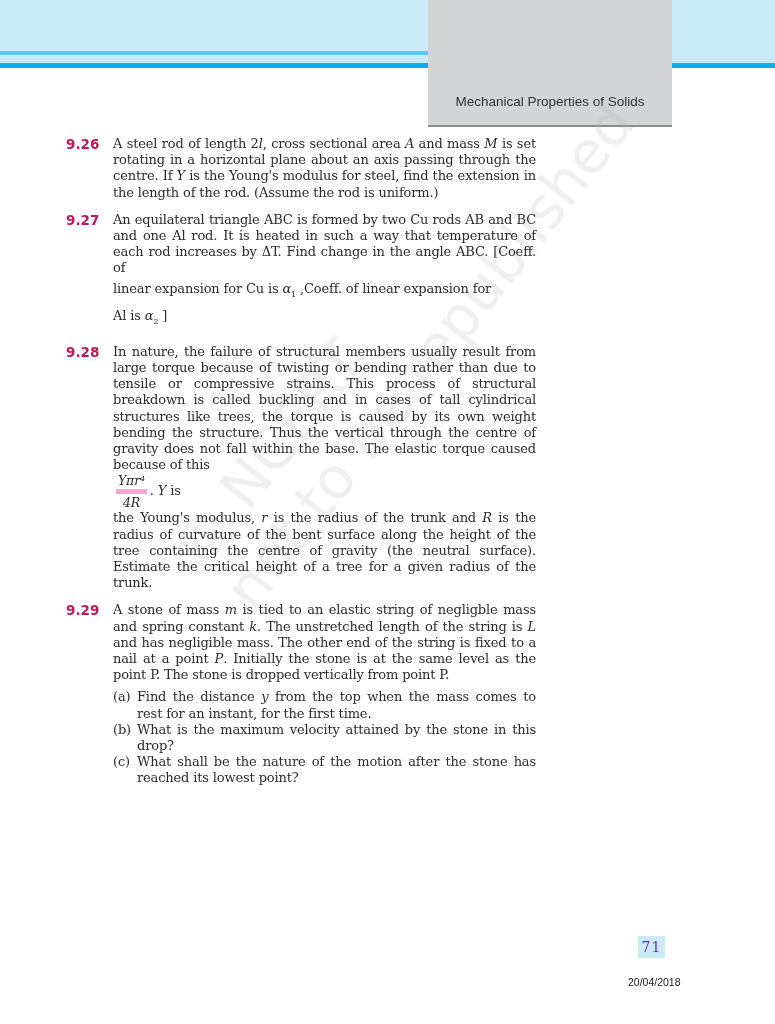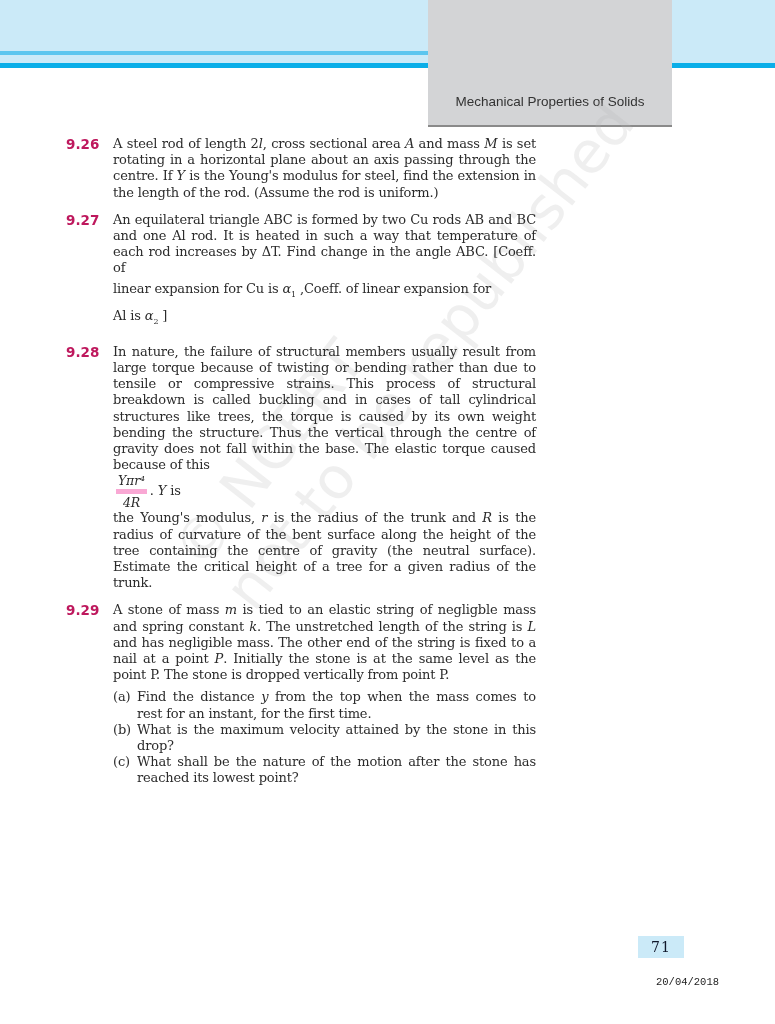"71" .page-num-box { color: #0f172a -> #6d28d9; width: 46px -> 27px }
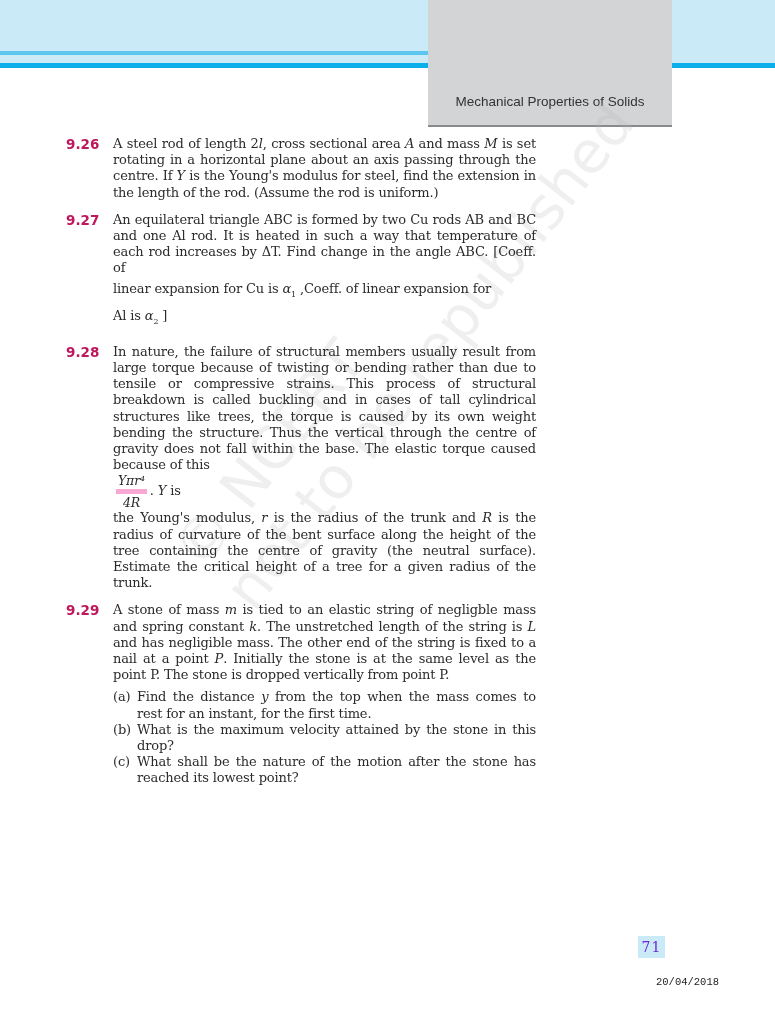"20/04/2018" .date { font-family: Liberation Mono, monospace -> Liberation Sans, sans-serif; margin-left: 28px -> none }
